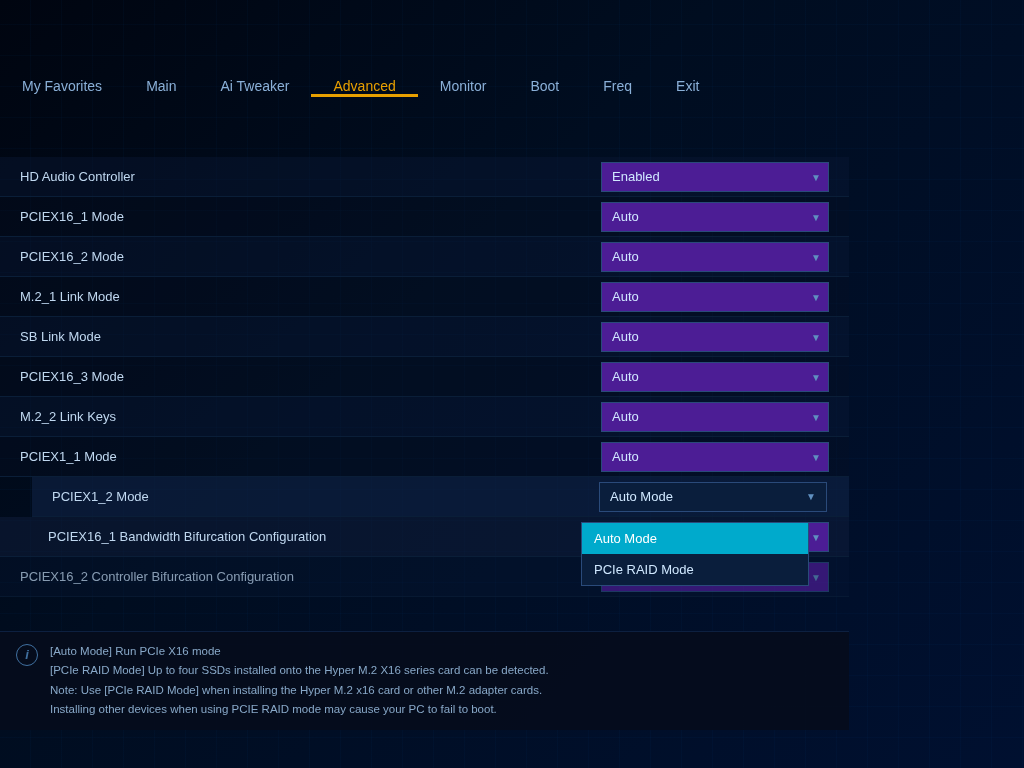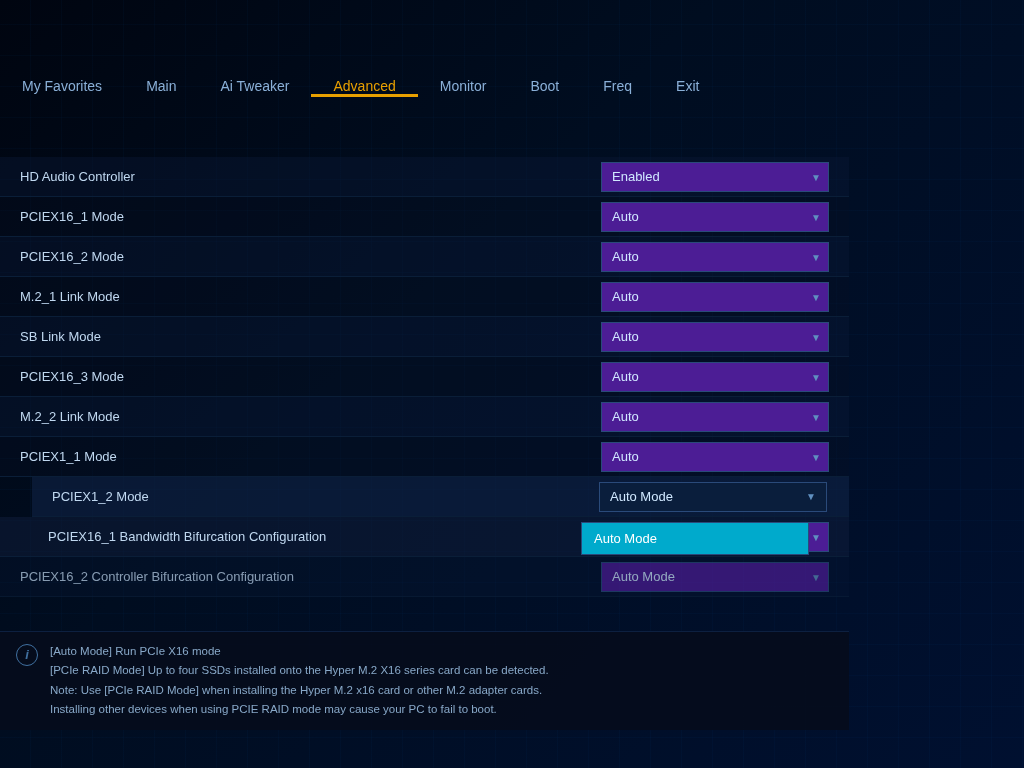"M.2_2 Link Mode" span.setting-label { text: Mode -> Keys }
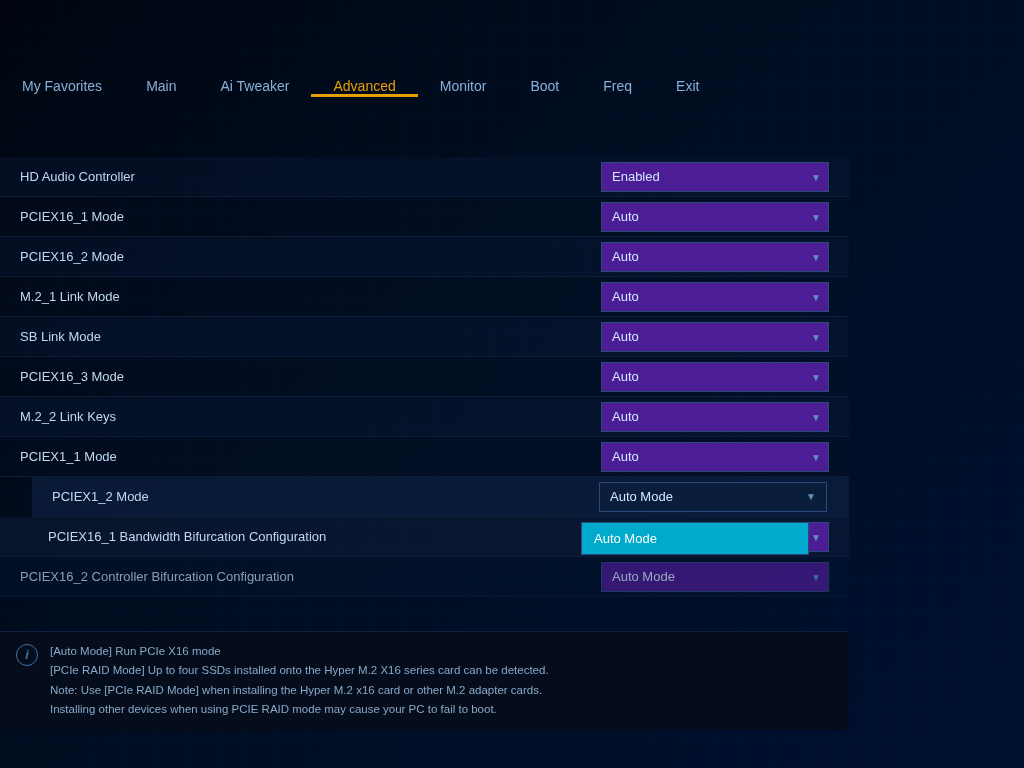"PCIe RAID Mode" div.dropdown-item { html: none -> <div>PCIe RAID Mode</div> }
